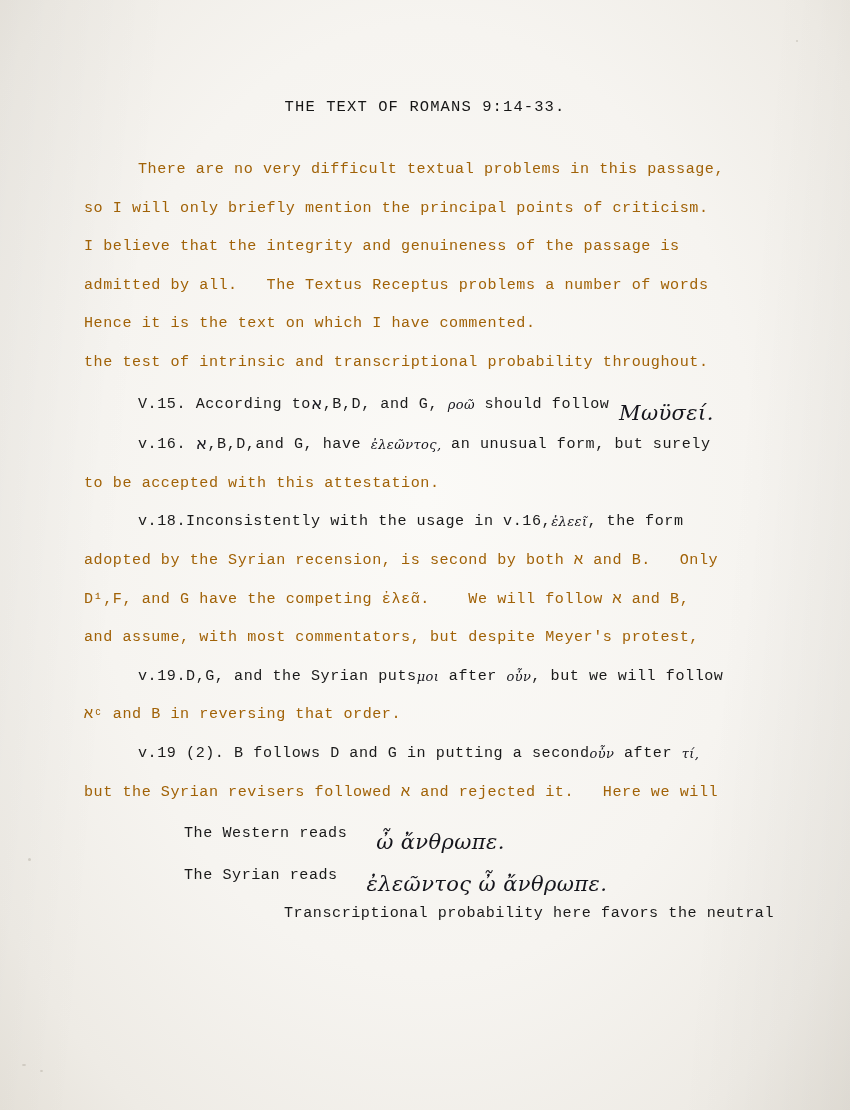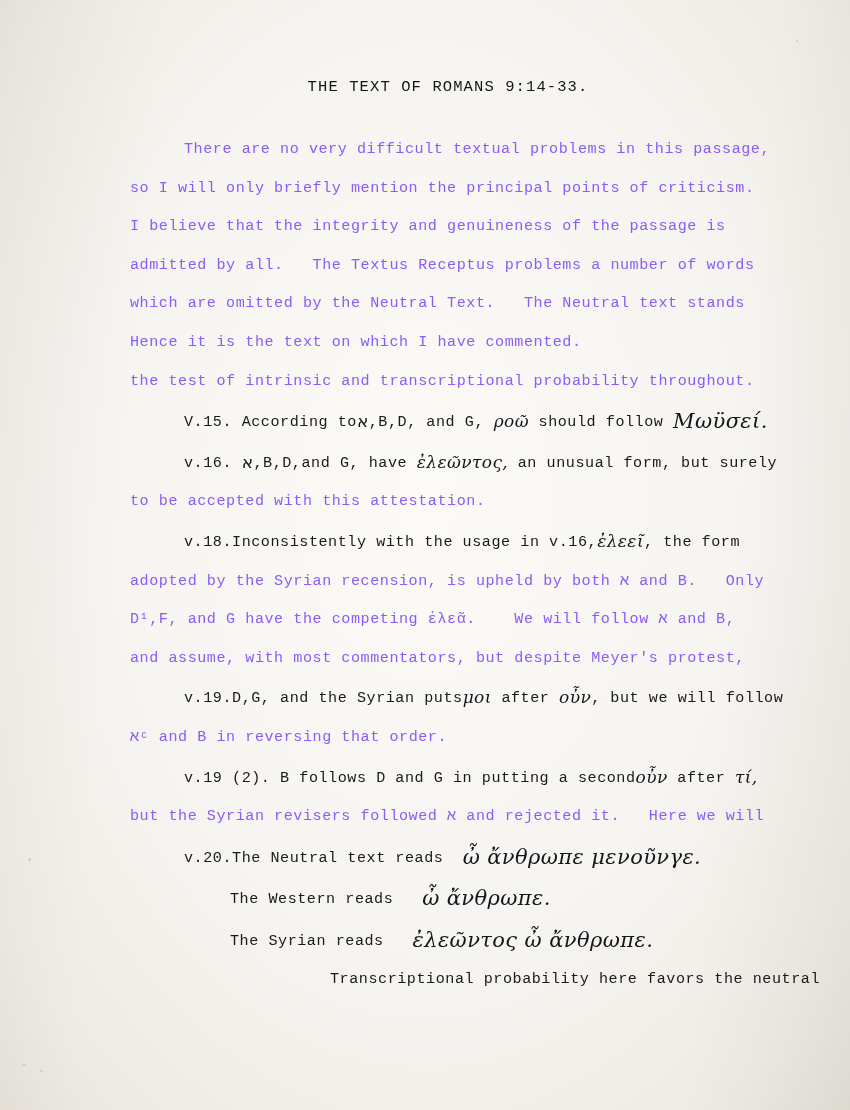"THE TEXT OF ROMANS 9:14-33." .page { margin-left: 46px -> none; padding: 78px 88px 0 84px -> 98px 88px 0 84px }
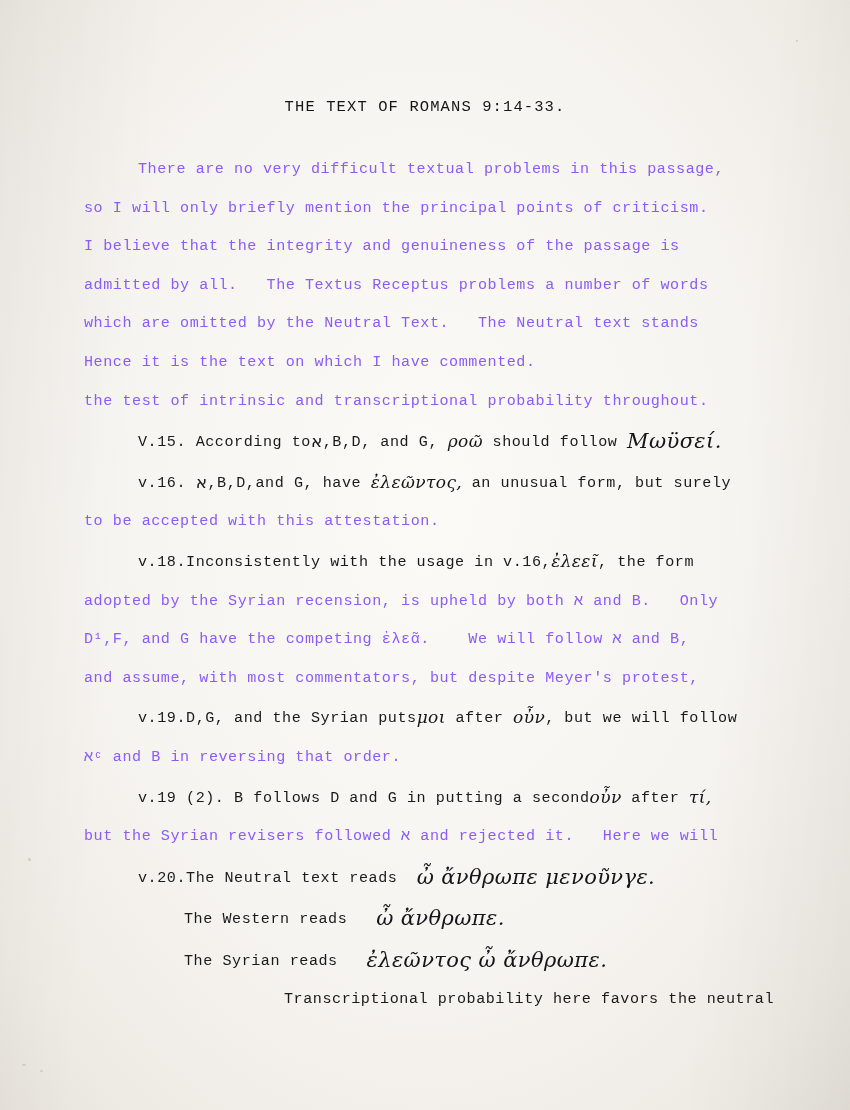"There are no very difficult" p.body-line { color: #8b5cf6 -> #a16207 }
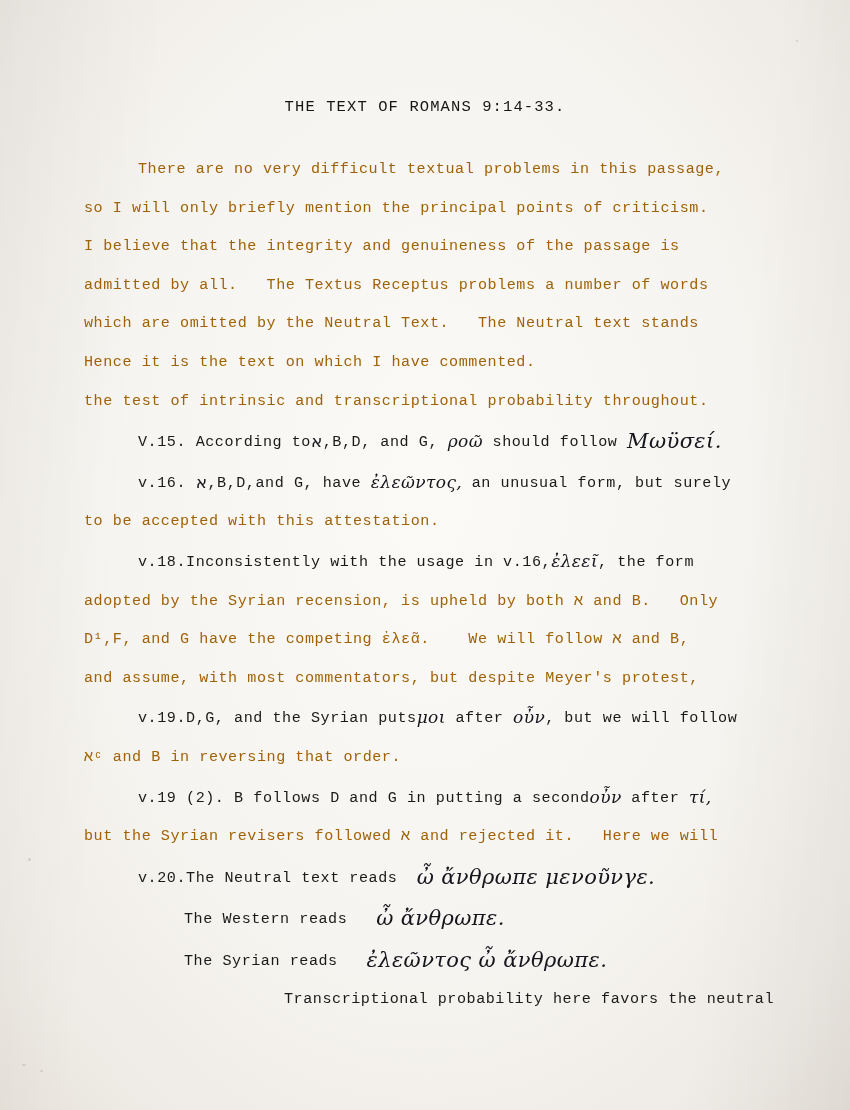"which are omitted by the" p.body-line { html: <p>which are omitted by the Neutral Text. The Neutral text stands</p> -> none }
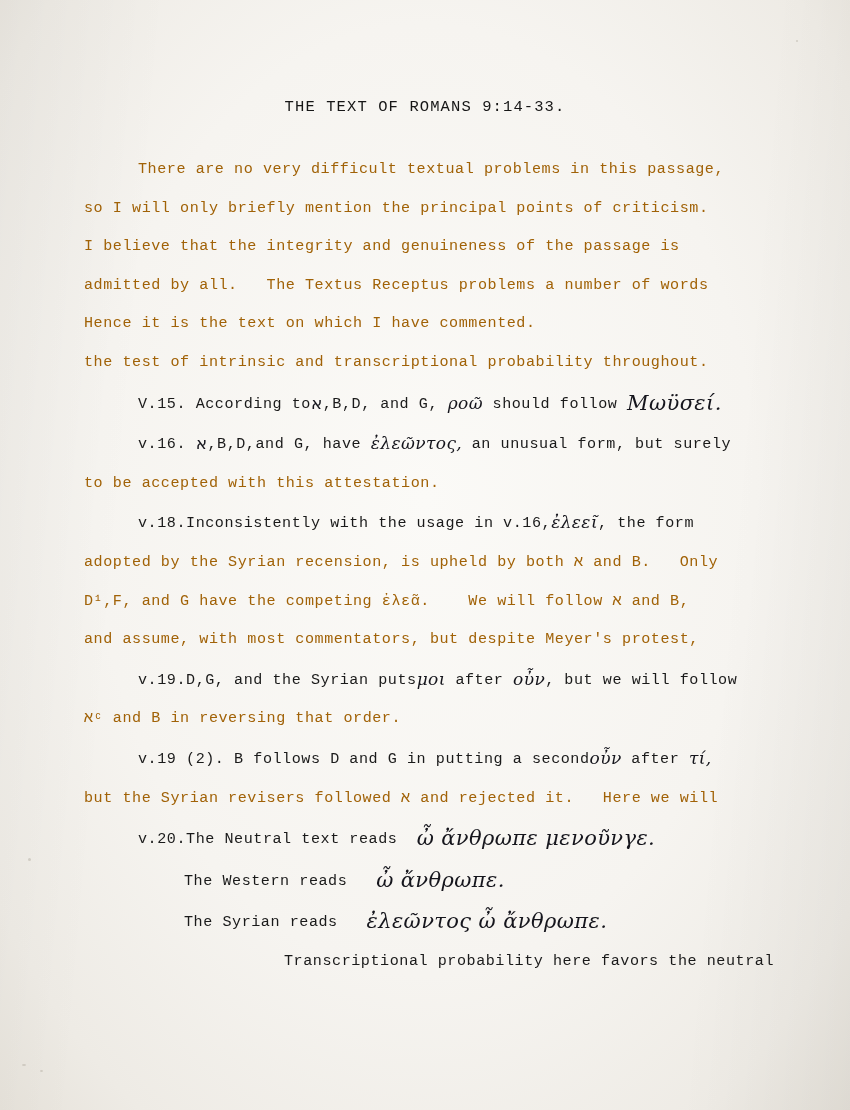"ροῶ" .hw { font-size: 17px -> 13px }
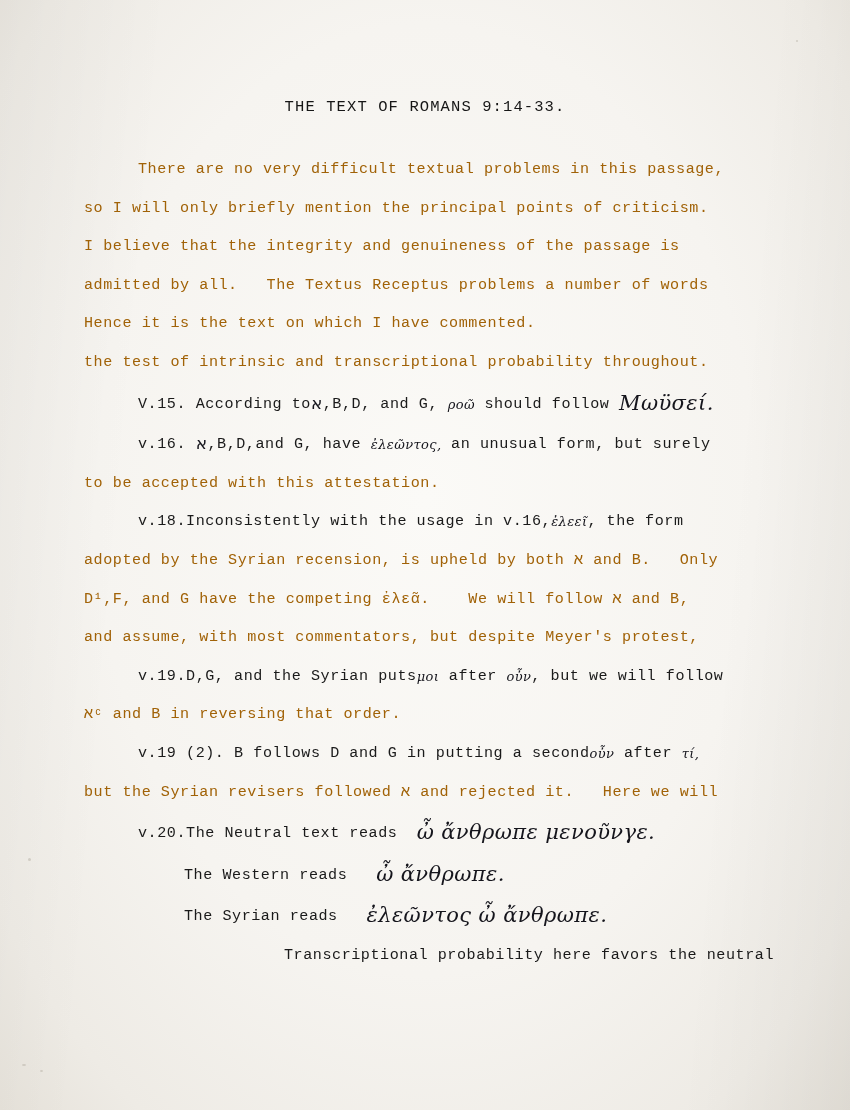"Mωϋσεί." .hw.lg { top: 2px -> 12px }
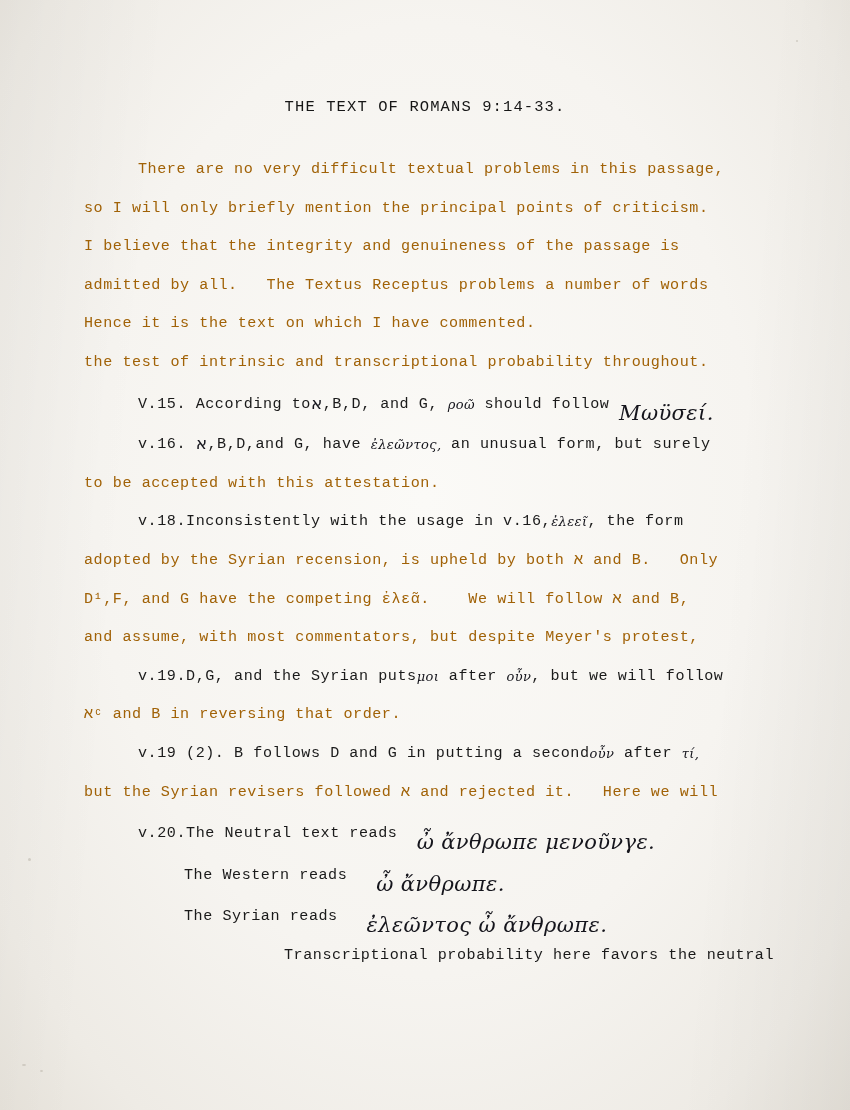"adopted by the Syrian recension," p.body-line { text: upheld -> second }
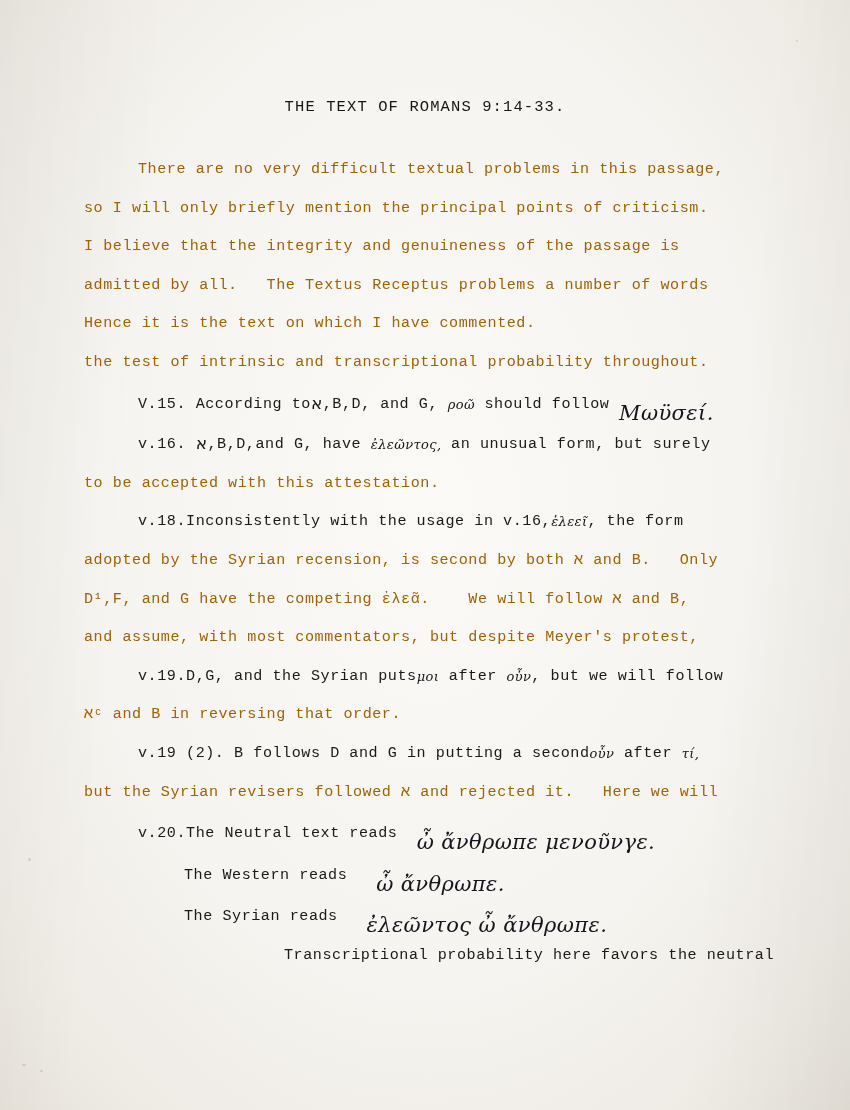"v.20.The Neutral text reads ὦ" p.row-hw { html: <p><span></span><span>v.20.The Neutral text reads</span><span> </span><span>ὦ ἄνθρωπε μενοῦνγε.</span></p> -> none }
